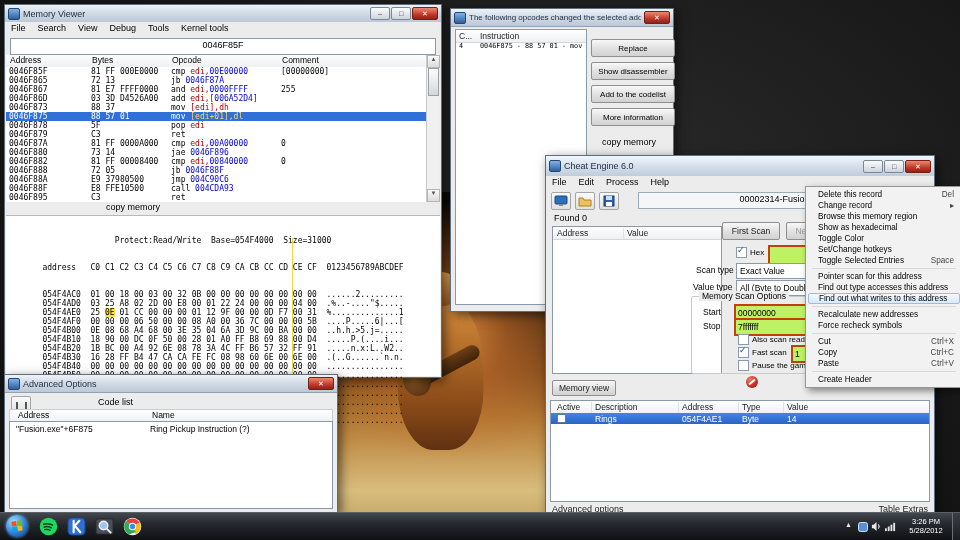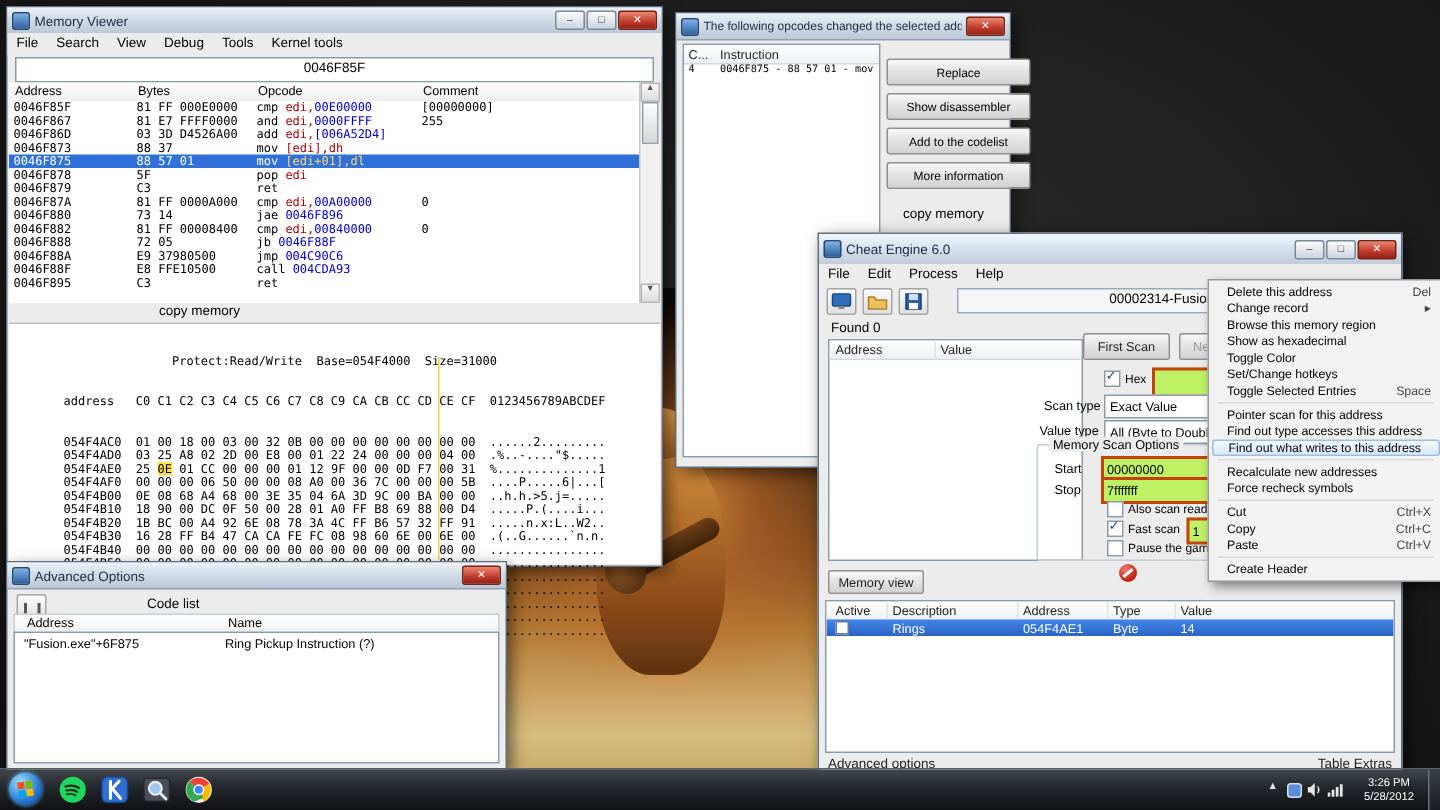"Replace" .owbtn { width: 96px -> 84px }
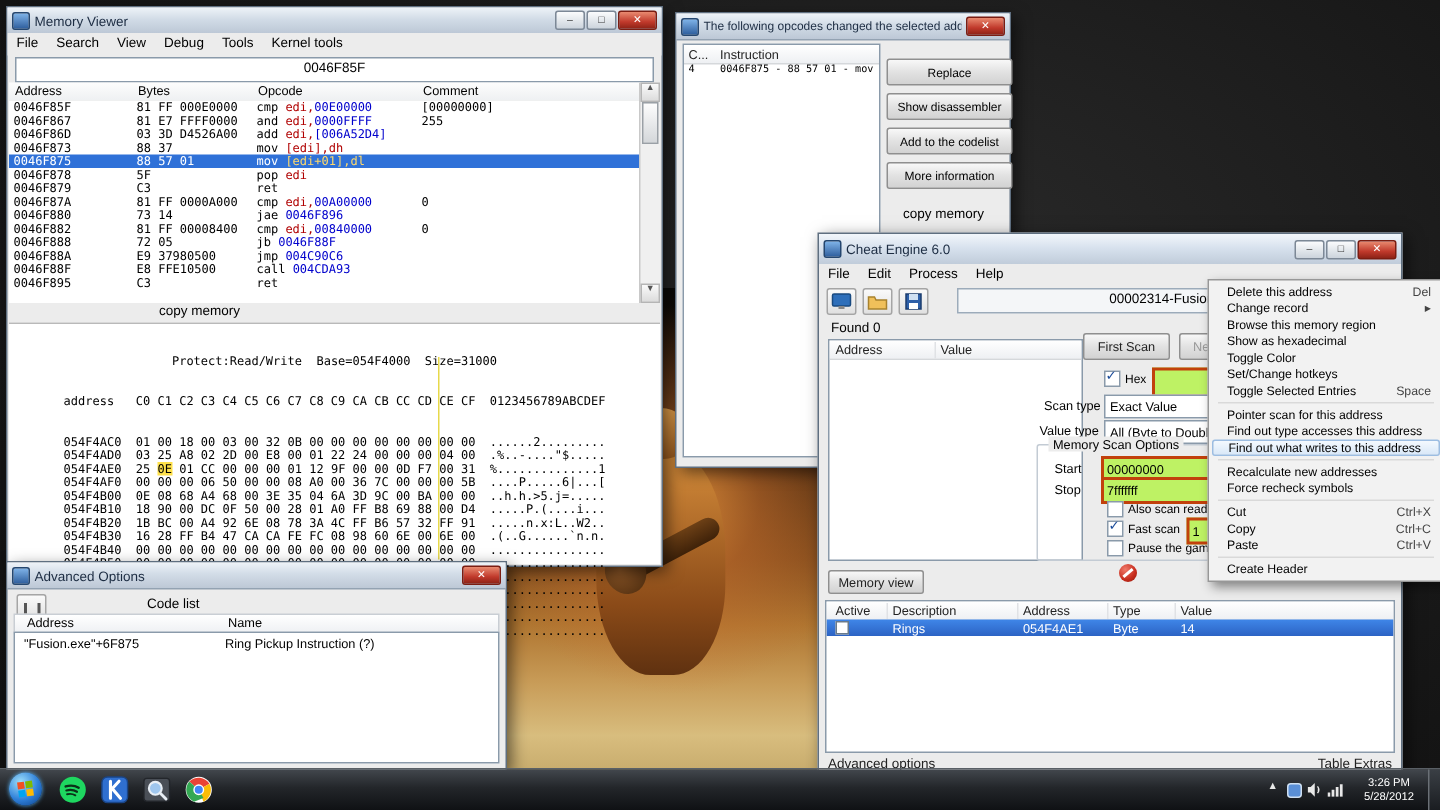"0046F865" div.drow { html: none -> <div> <span>0046F865</span> <span>72 13</span> <span><span>jb </span><span>0046F87A</span></span> </div> }
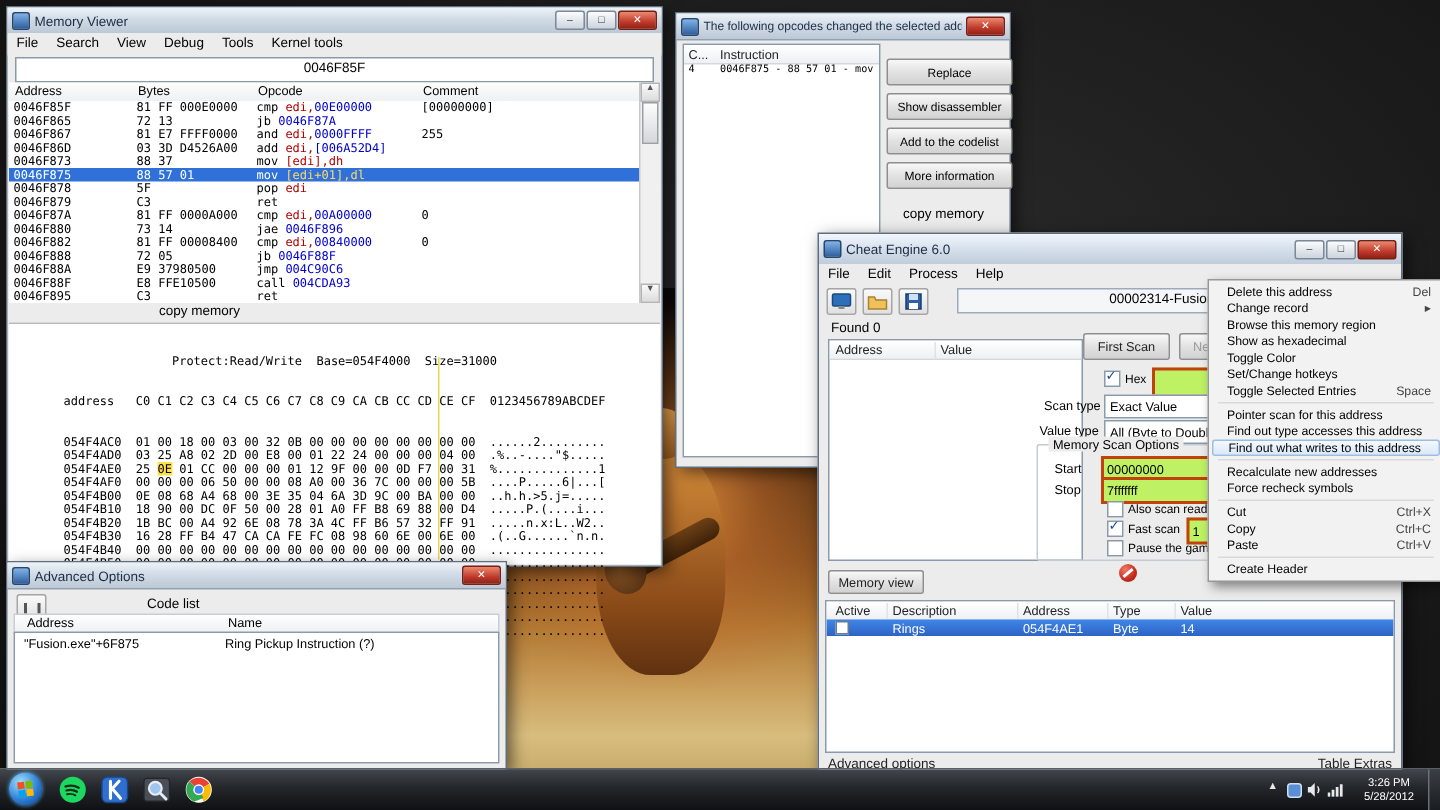"Delete this address" span.mlab { text: address -> record }
